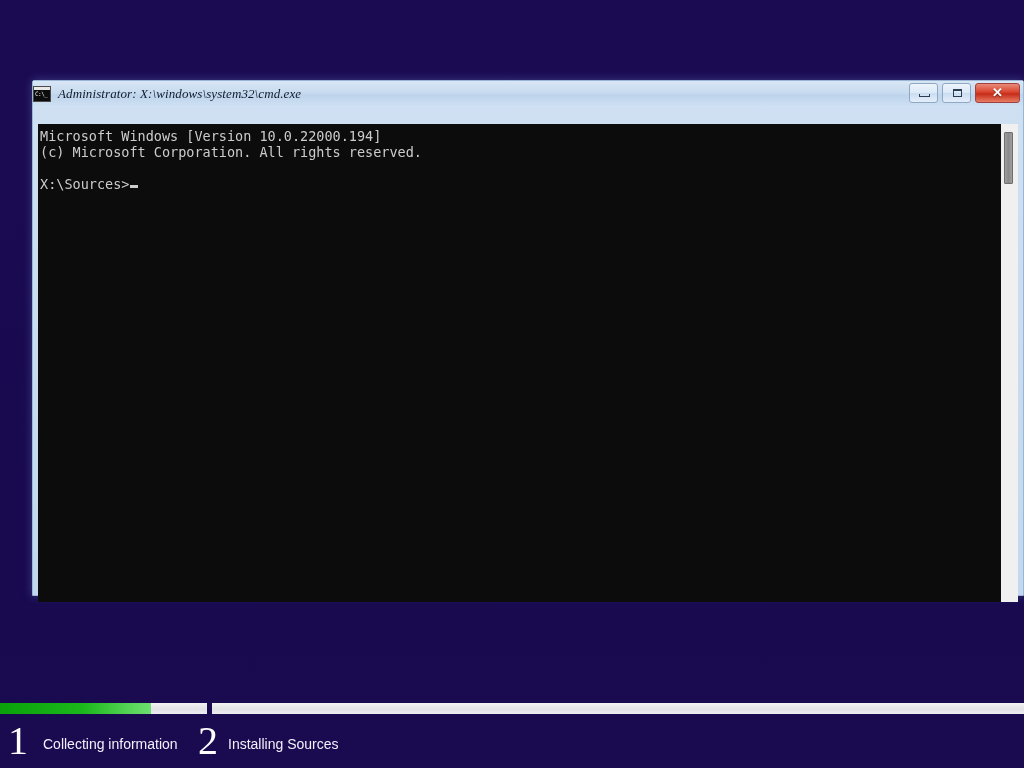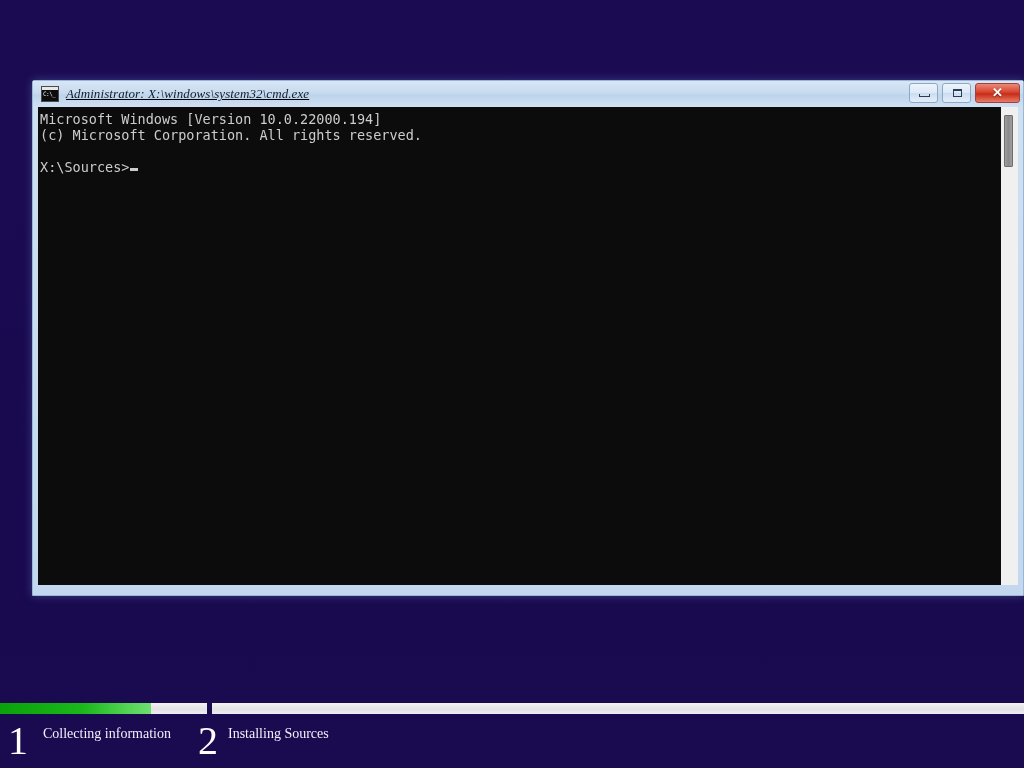"Administrator:" #titlebar { padding-left: 8px -> none; text-decoration: underline -> none }
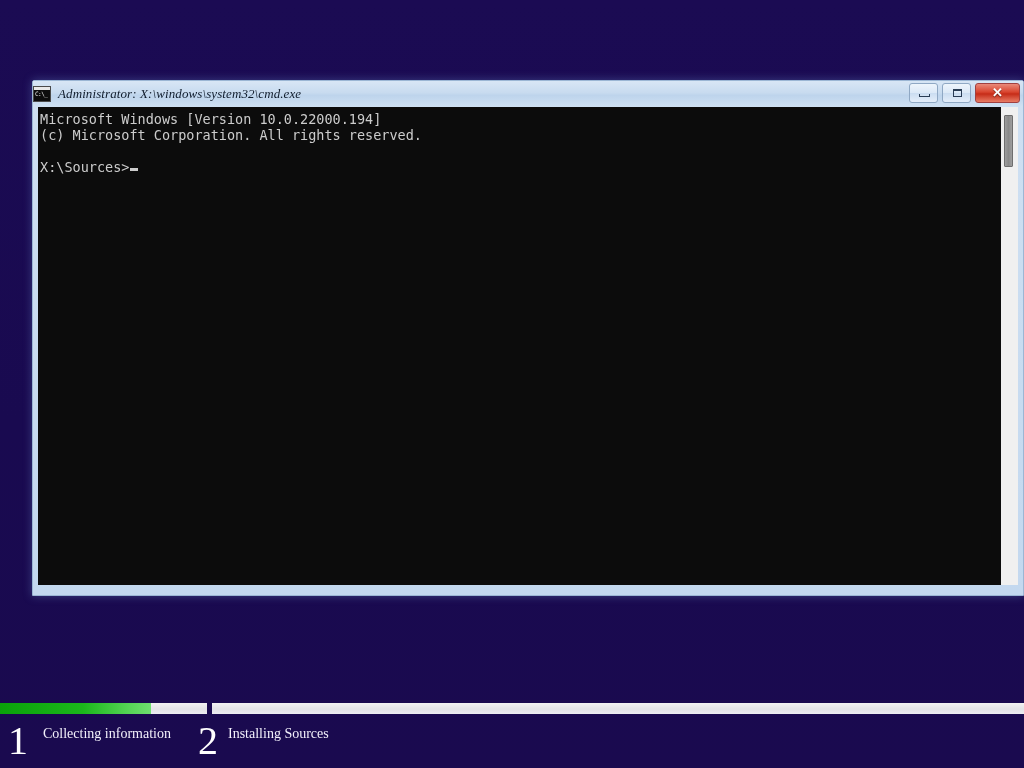"Microsoft Windows [Version" #console-area { margin: 0 5px 5px 5px -> 17px 5px 5px 5px }
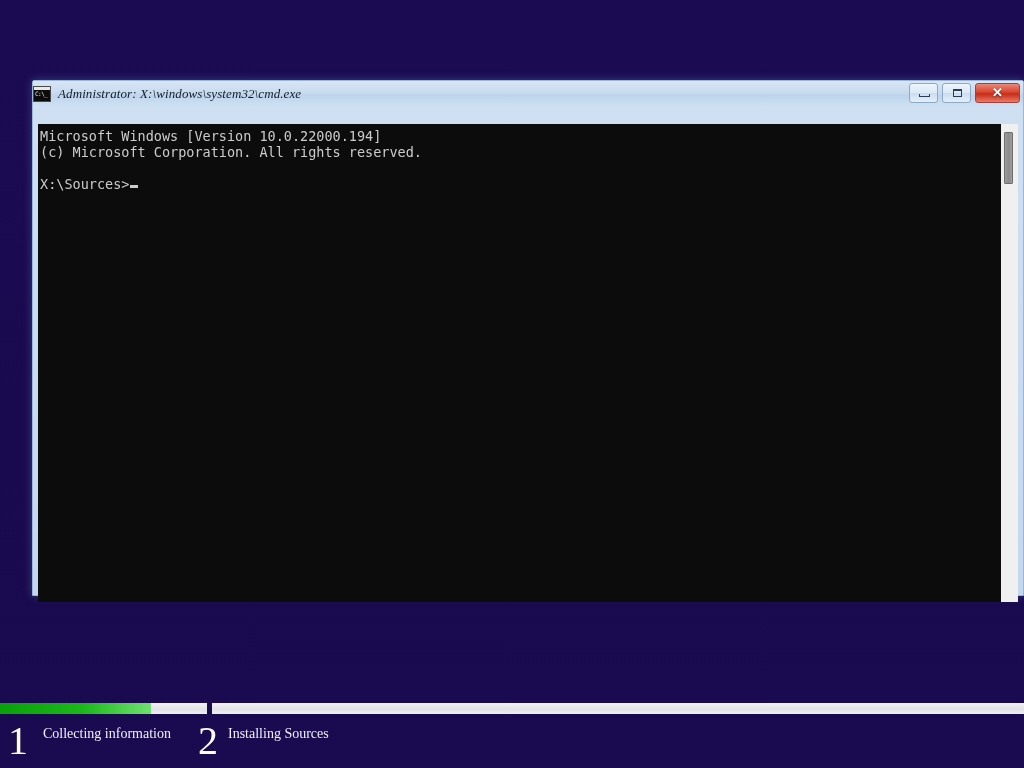"Collecting information" .step-label { font-family: Liberation Serif, serif -> Liberation Sans, sans-serif; top: 8px -> 18px }
